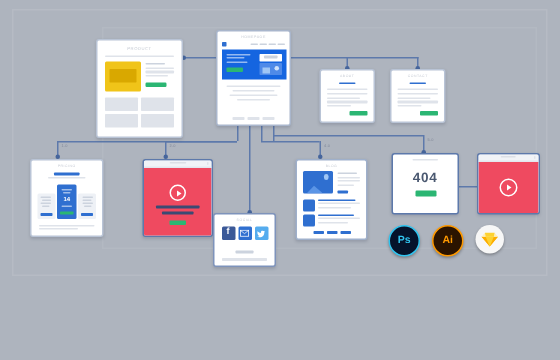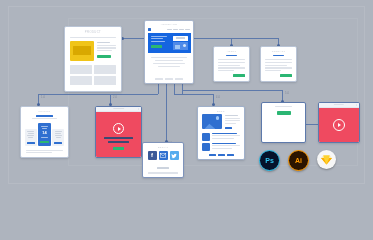"404" div.fourofour { html: none -> <div>404</div> }
